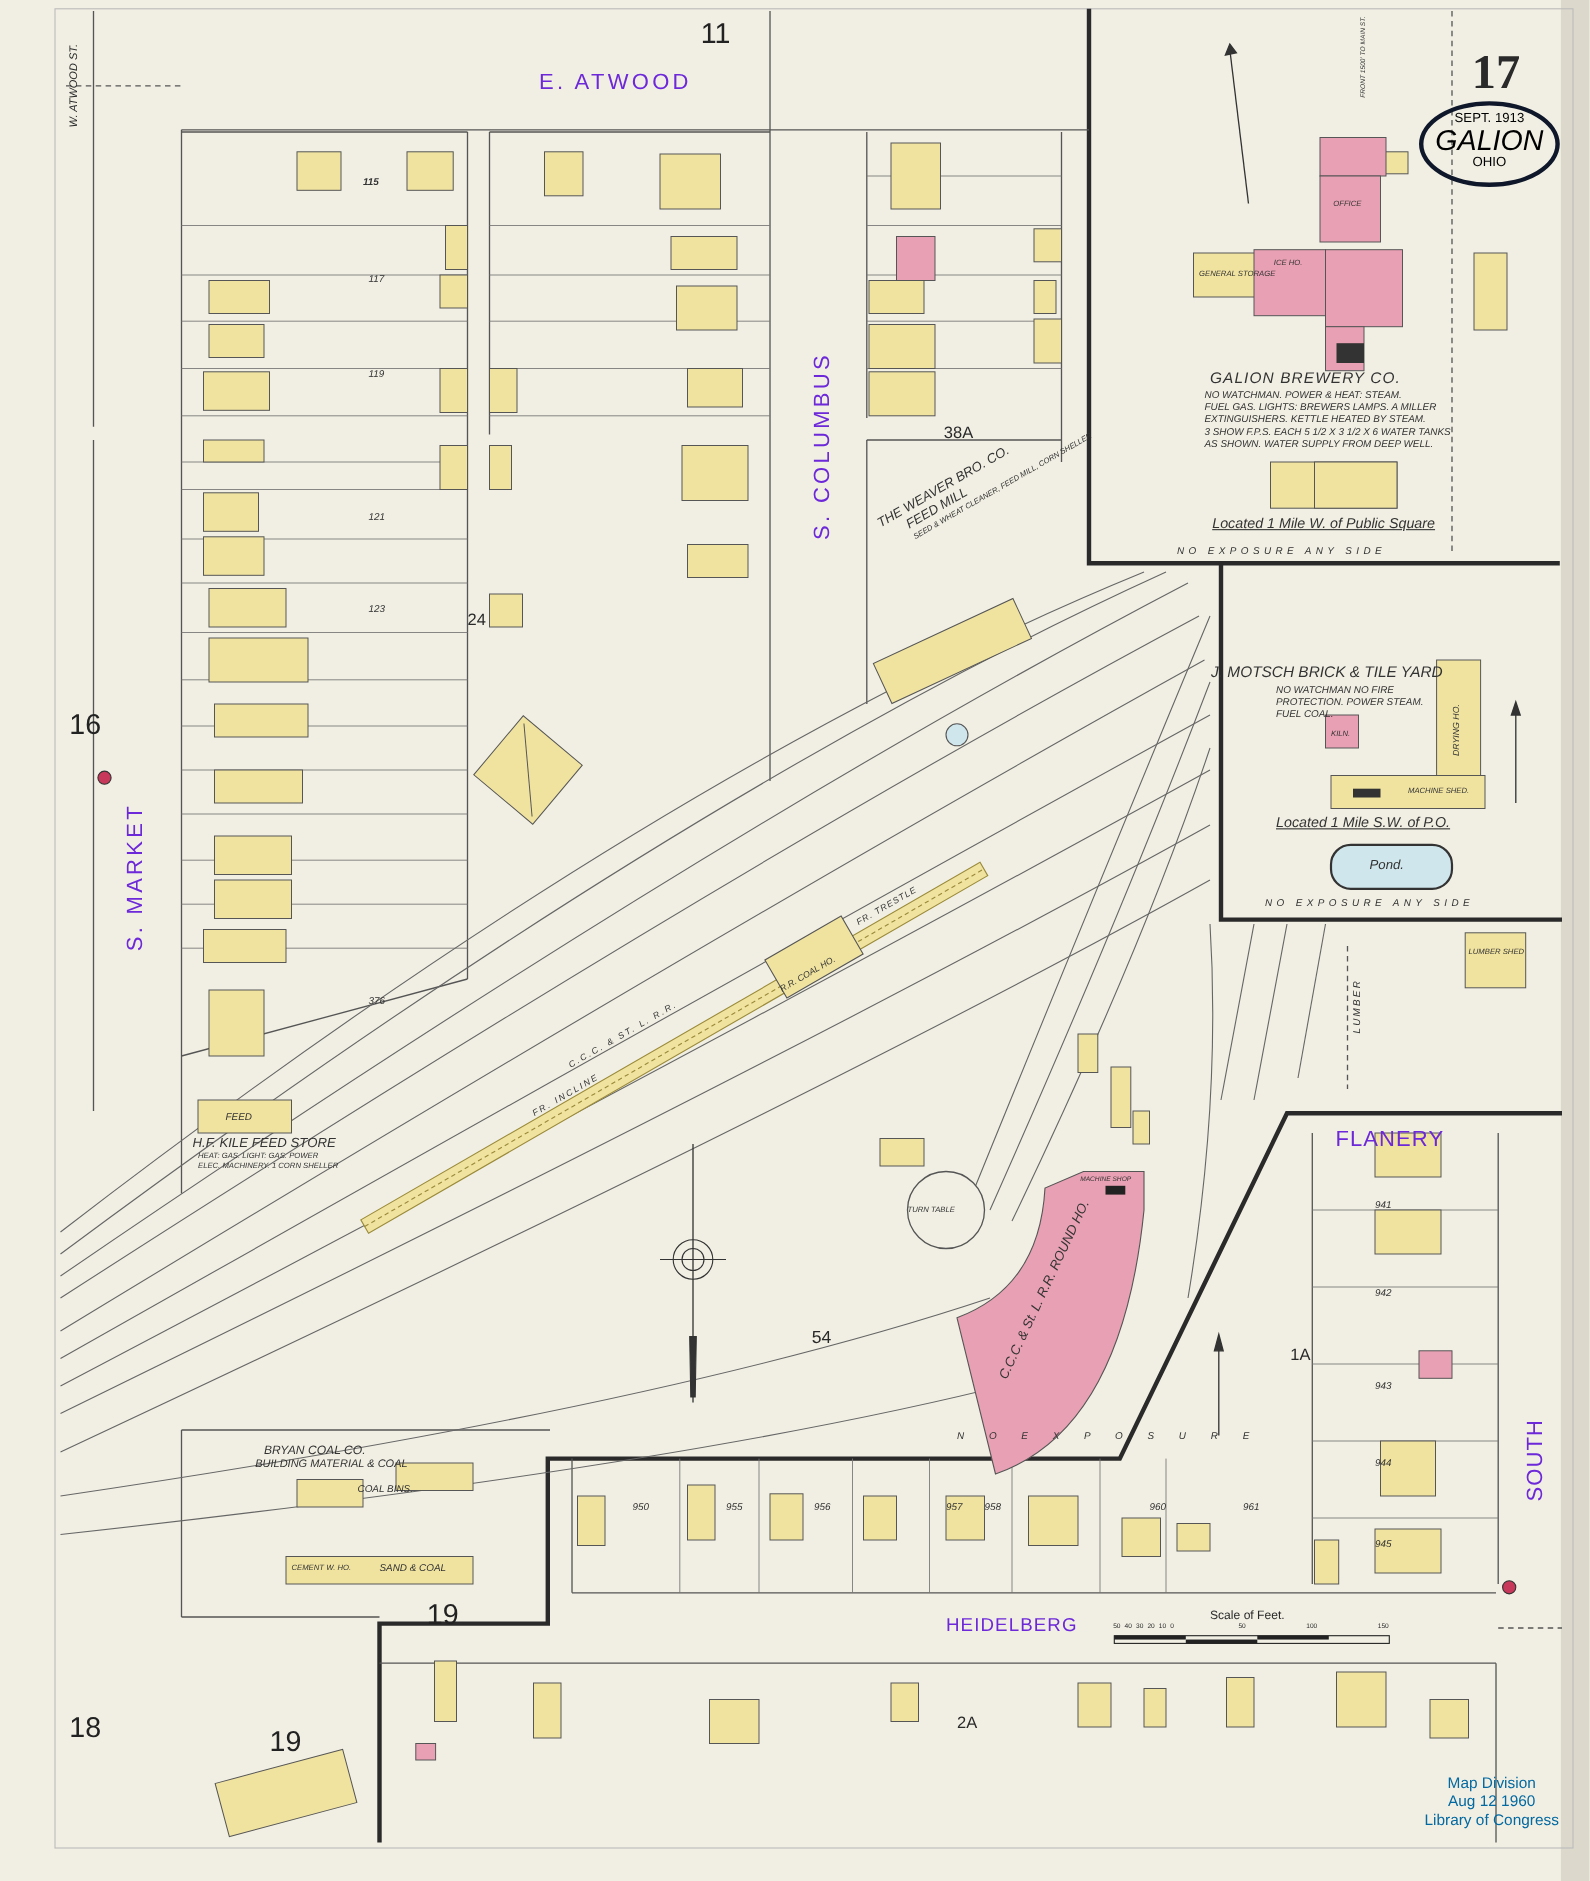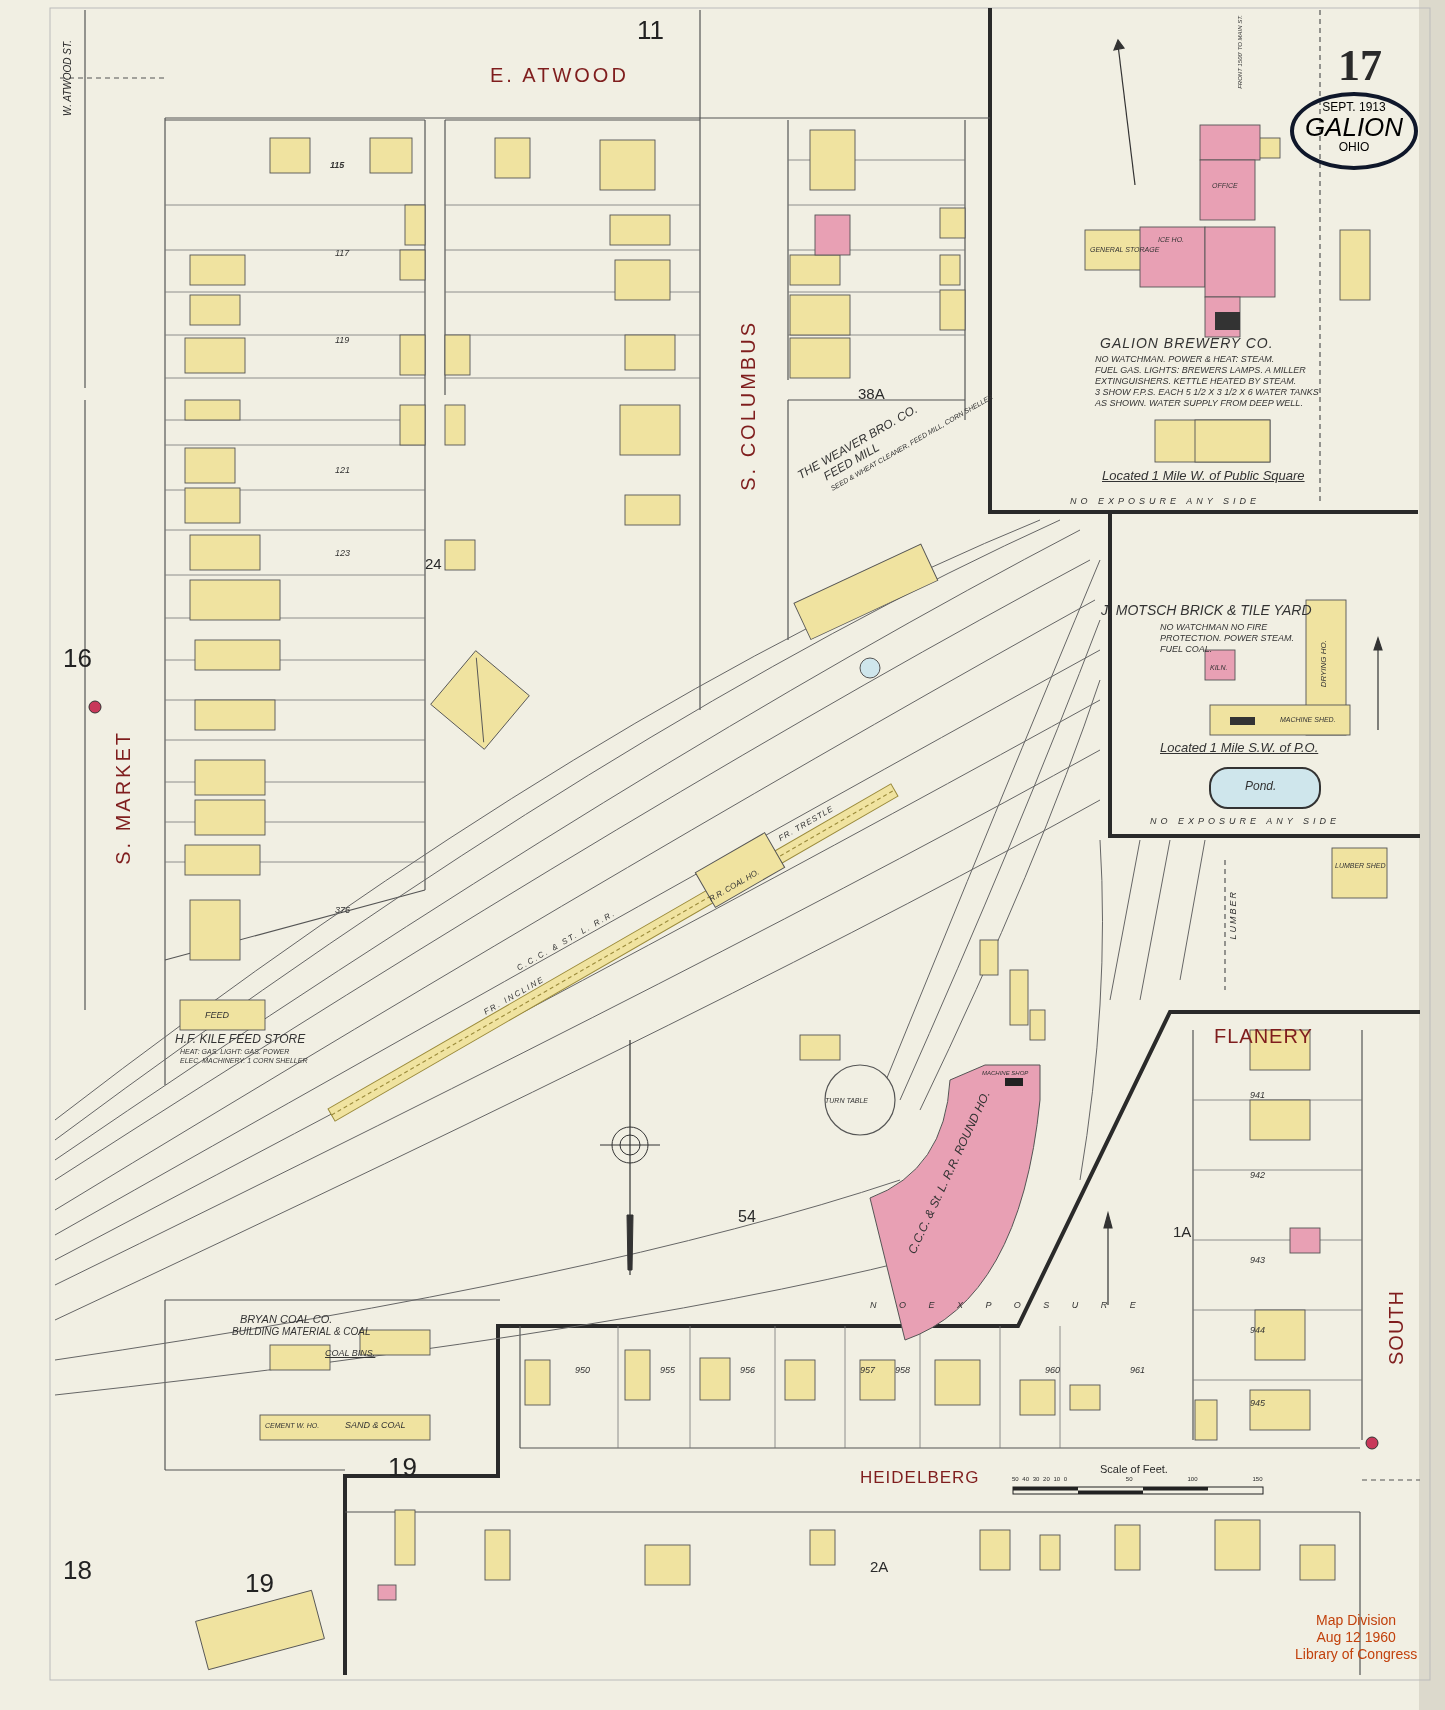"E. ATWOOD" .street { color: #7f1d1d -> #6d28d9 }
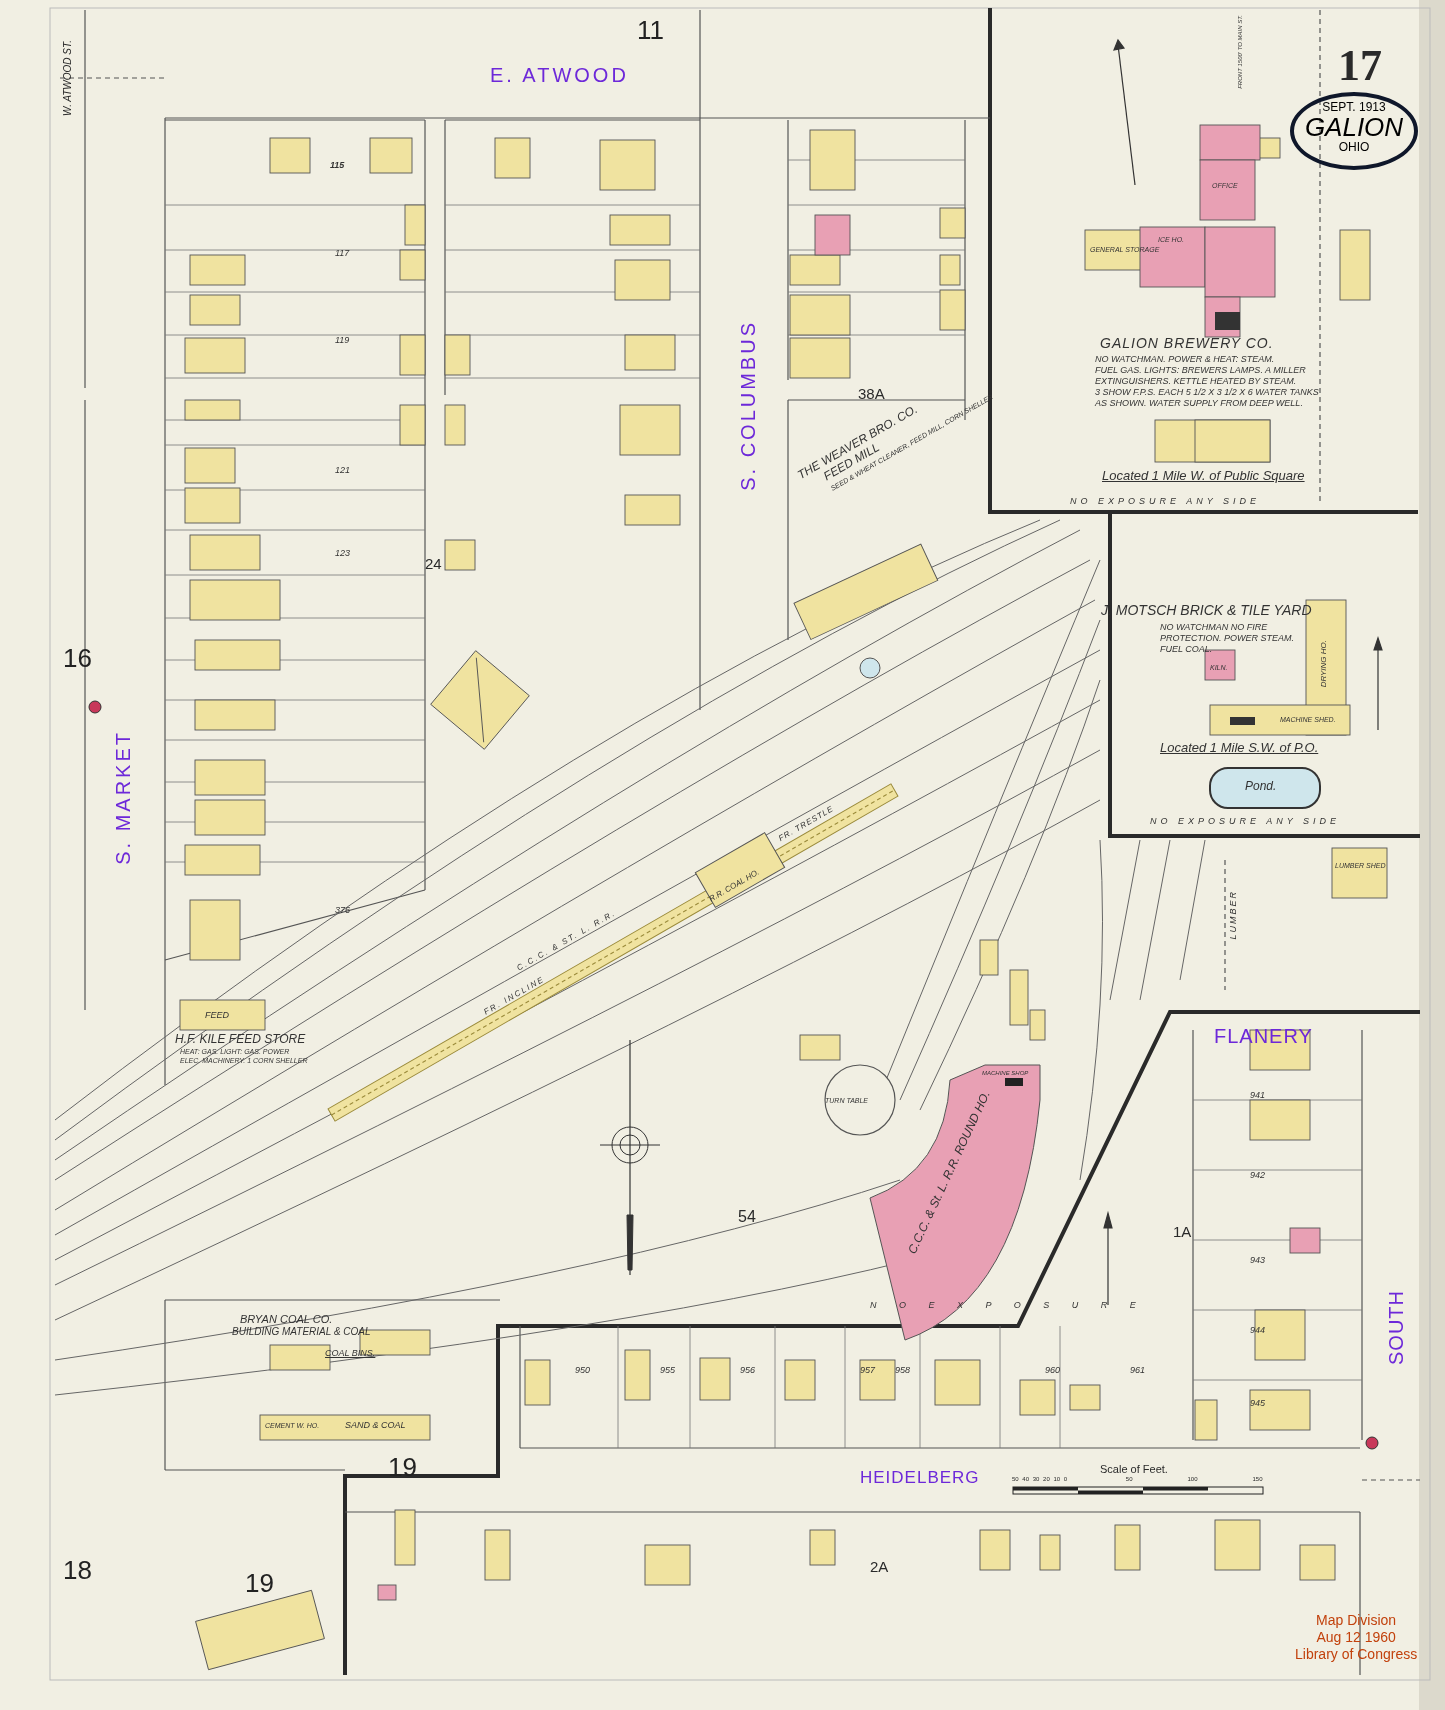"COAL BINS." div.lbl { text-decoration: underline -> none }
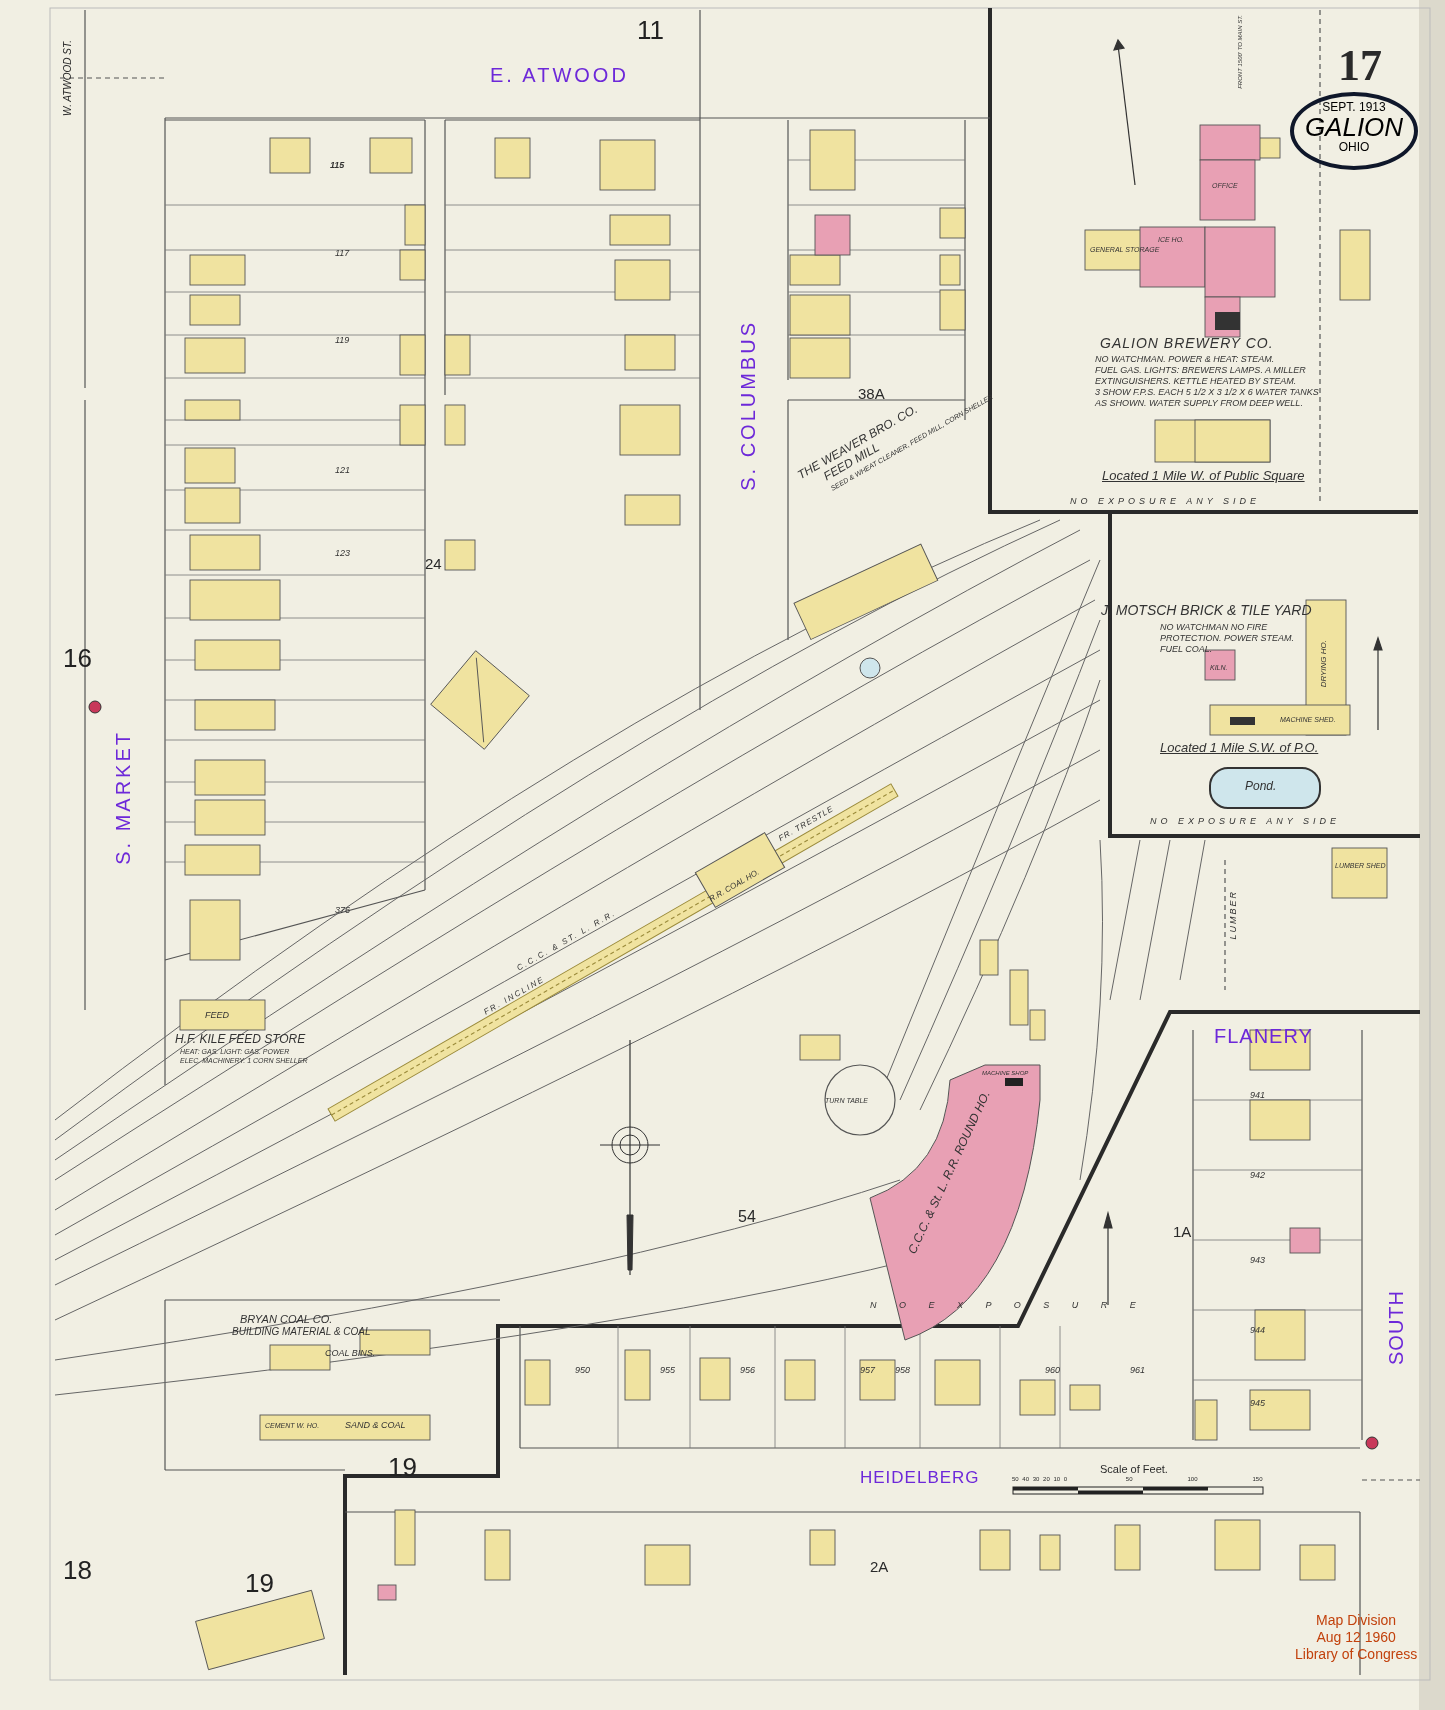"Map Division" .stamp { color: #c2410c -> #0369a1 }
